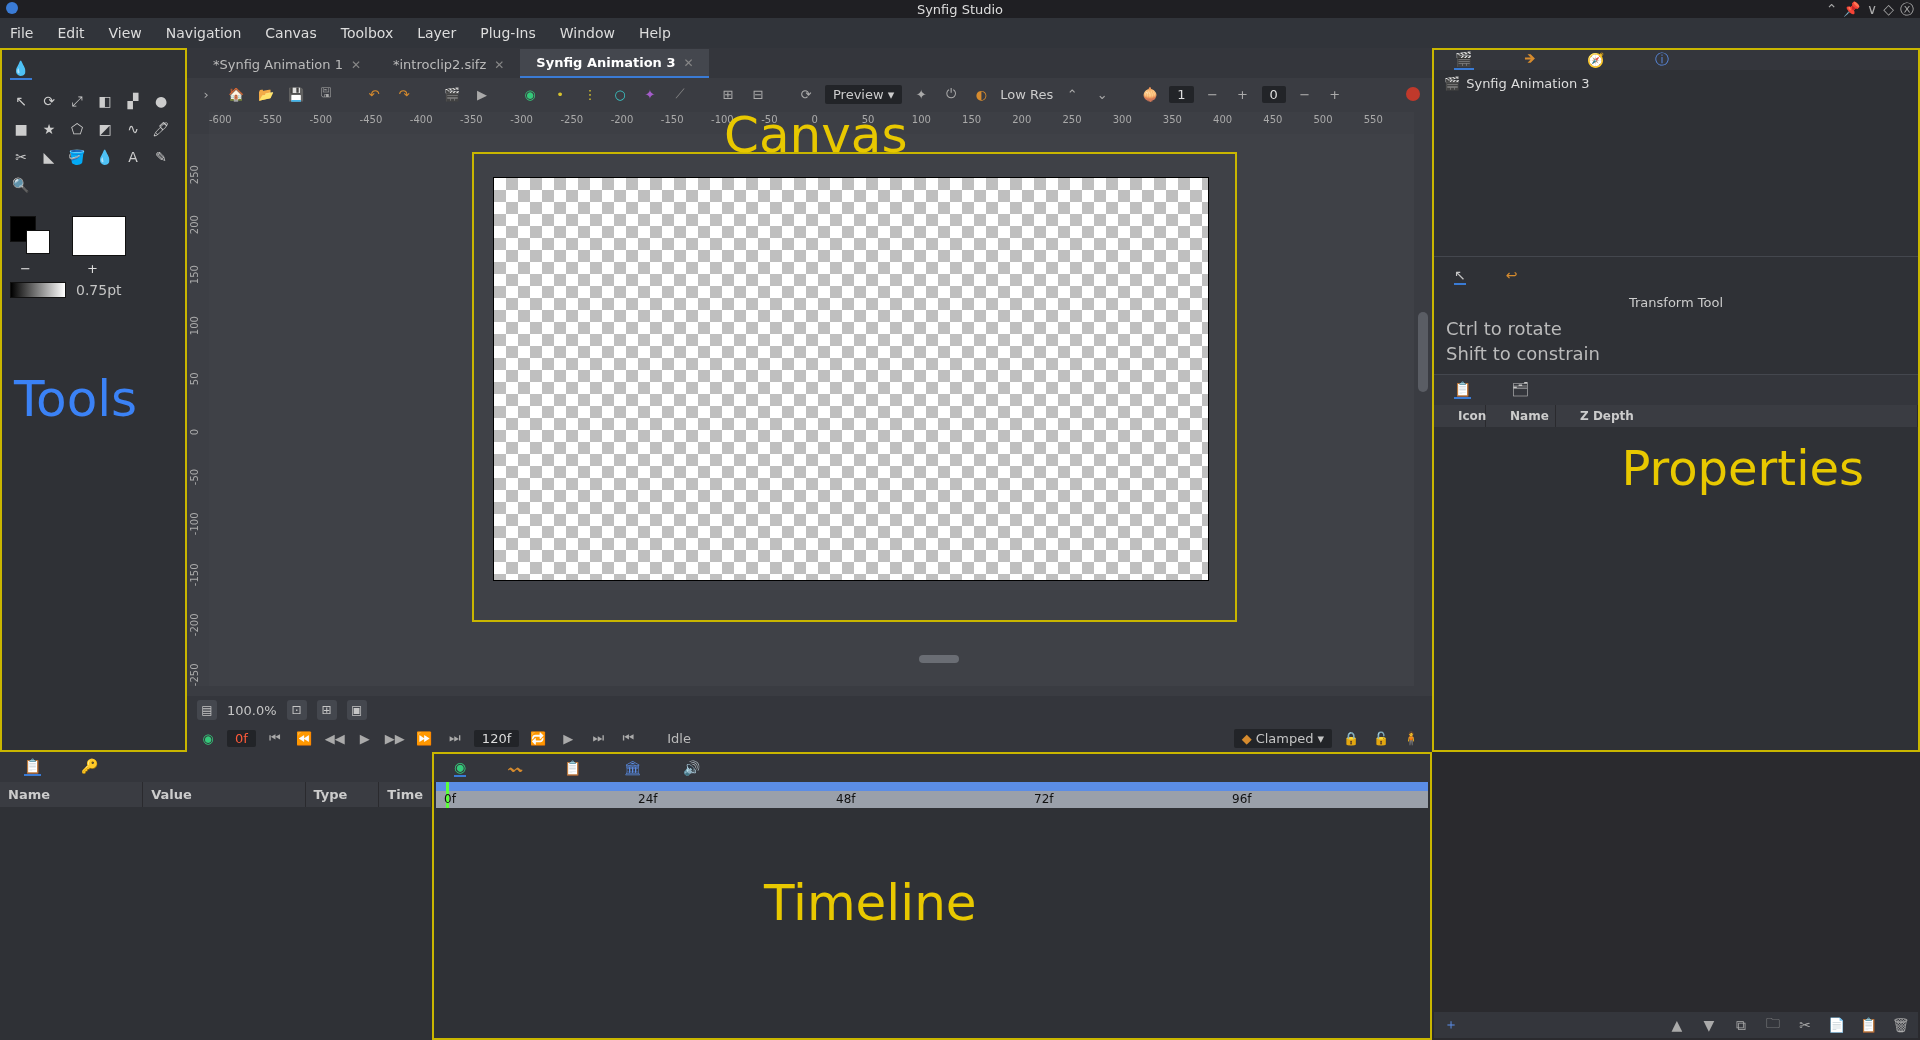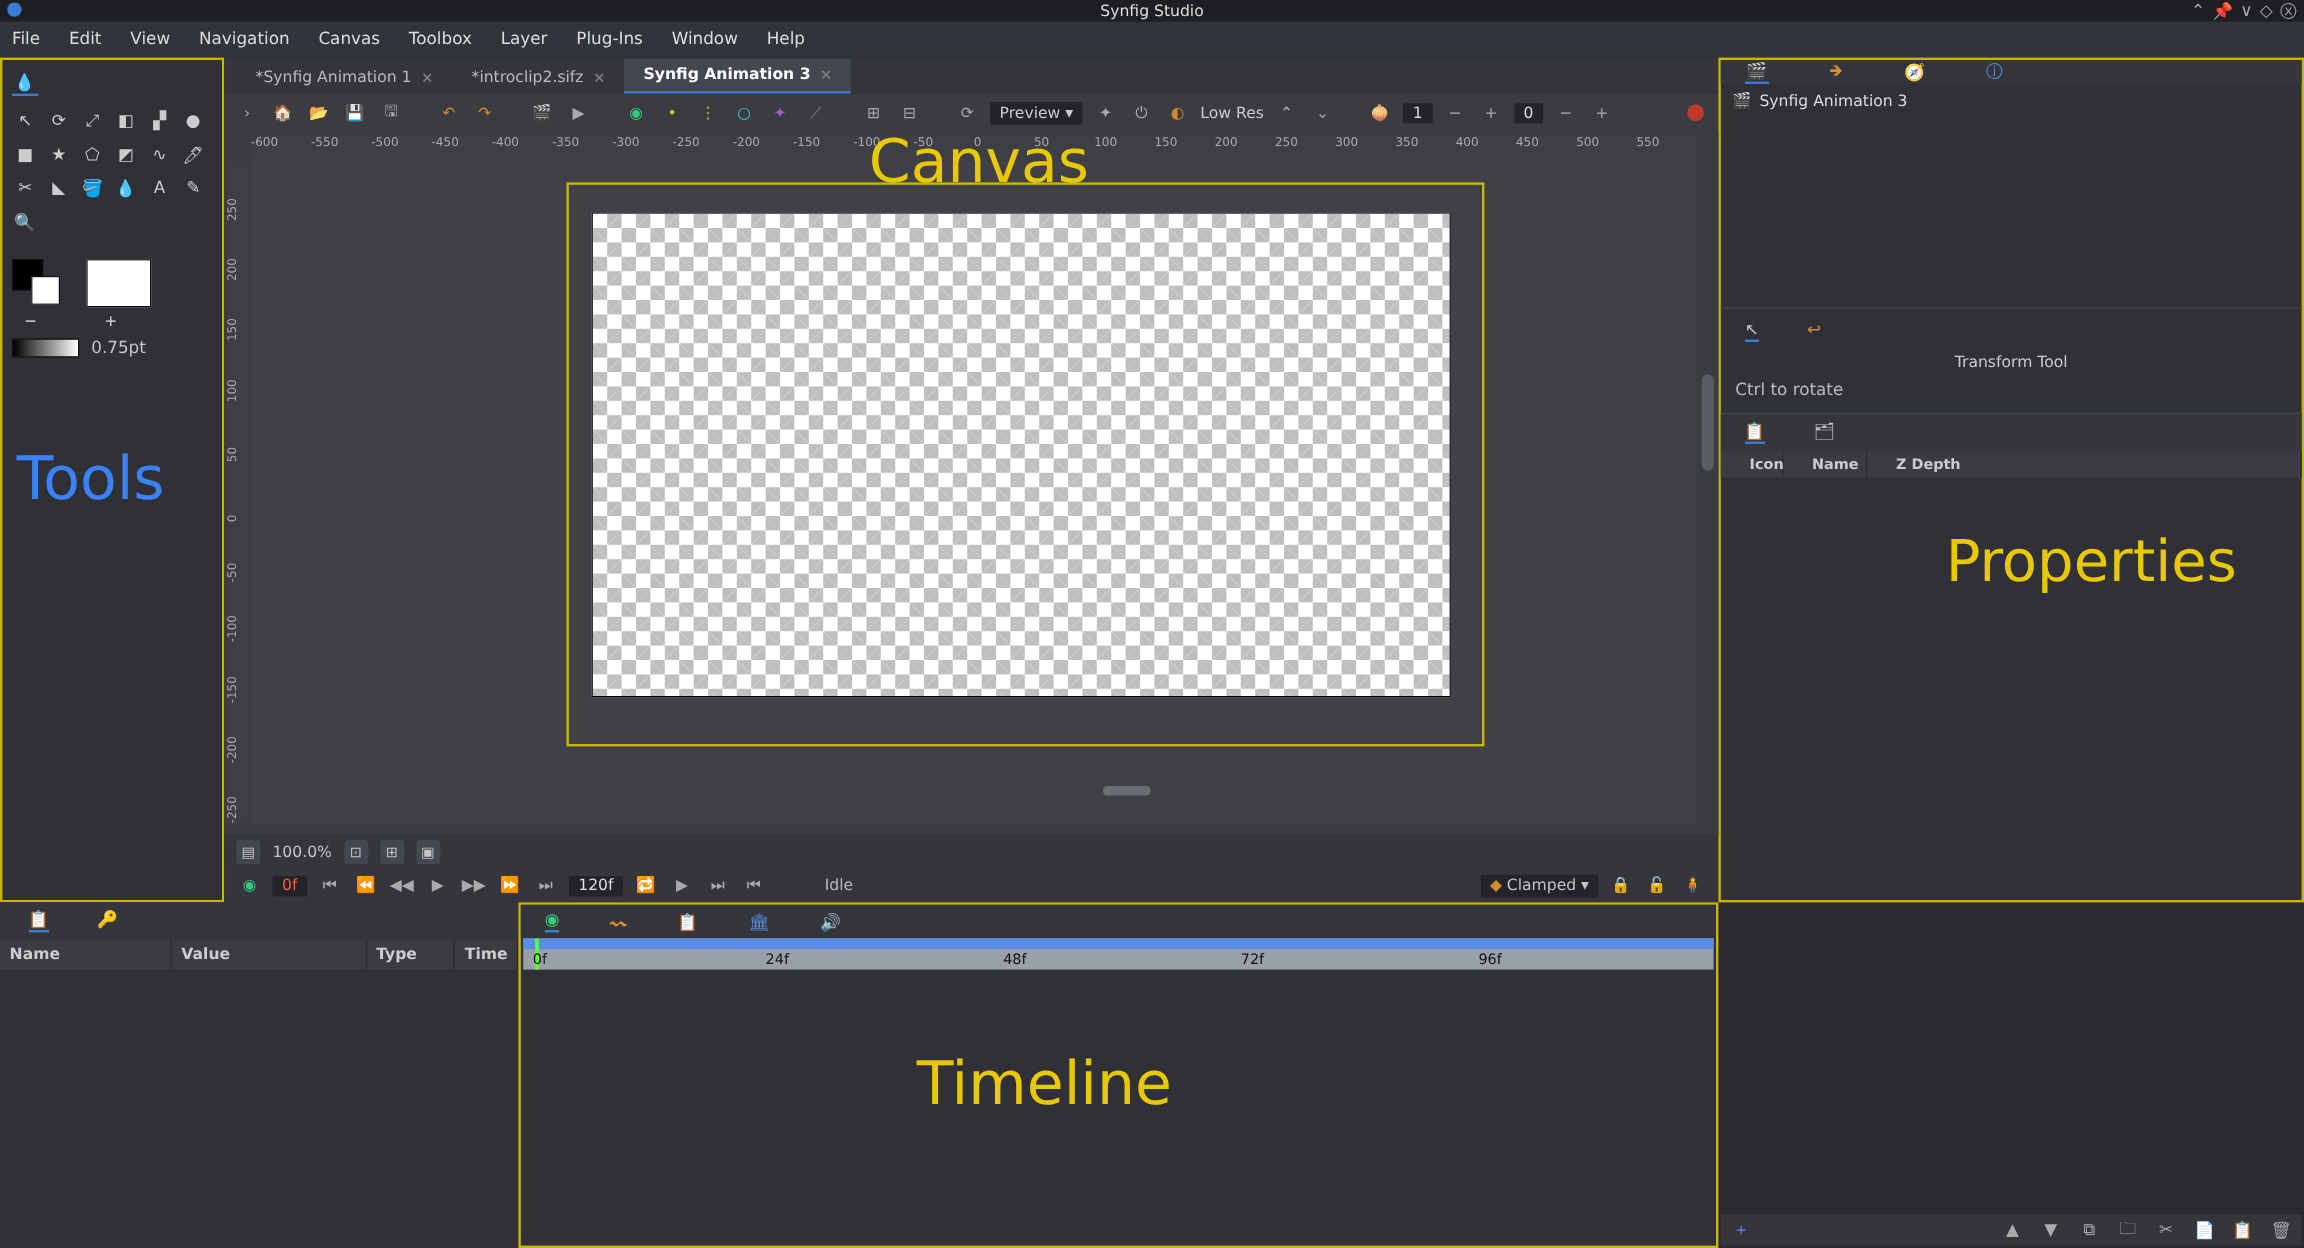"Ctrl to rotate" .tool-opts .hint { font-size: 14px -> 18px }
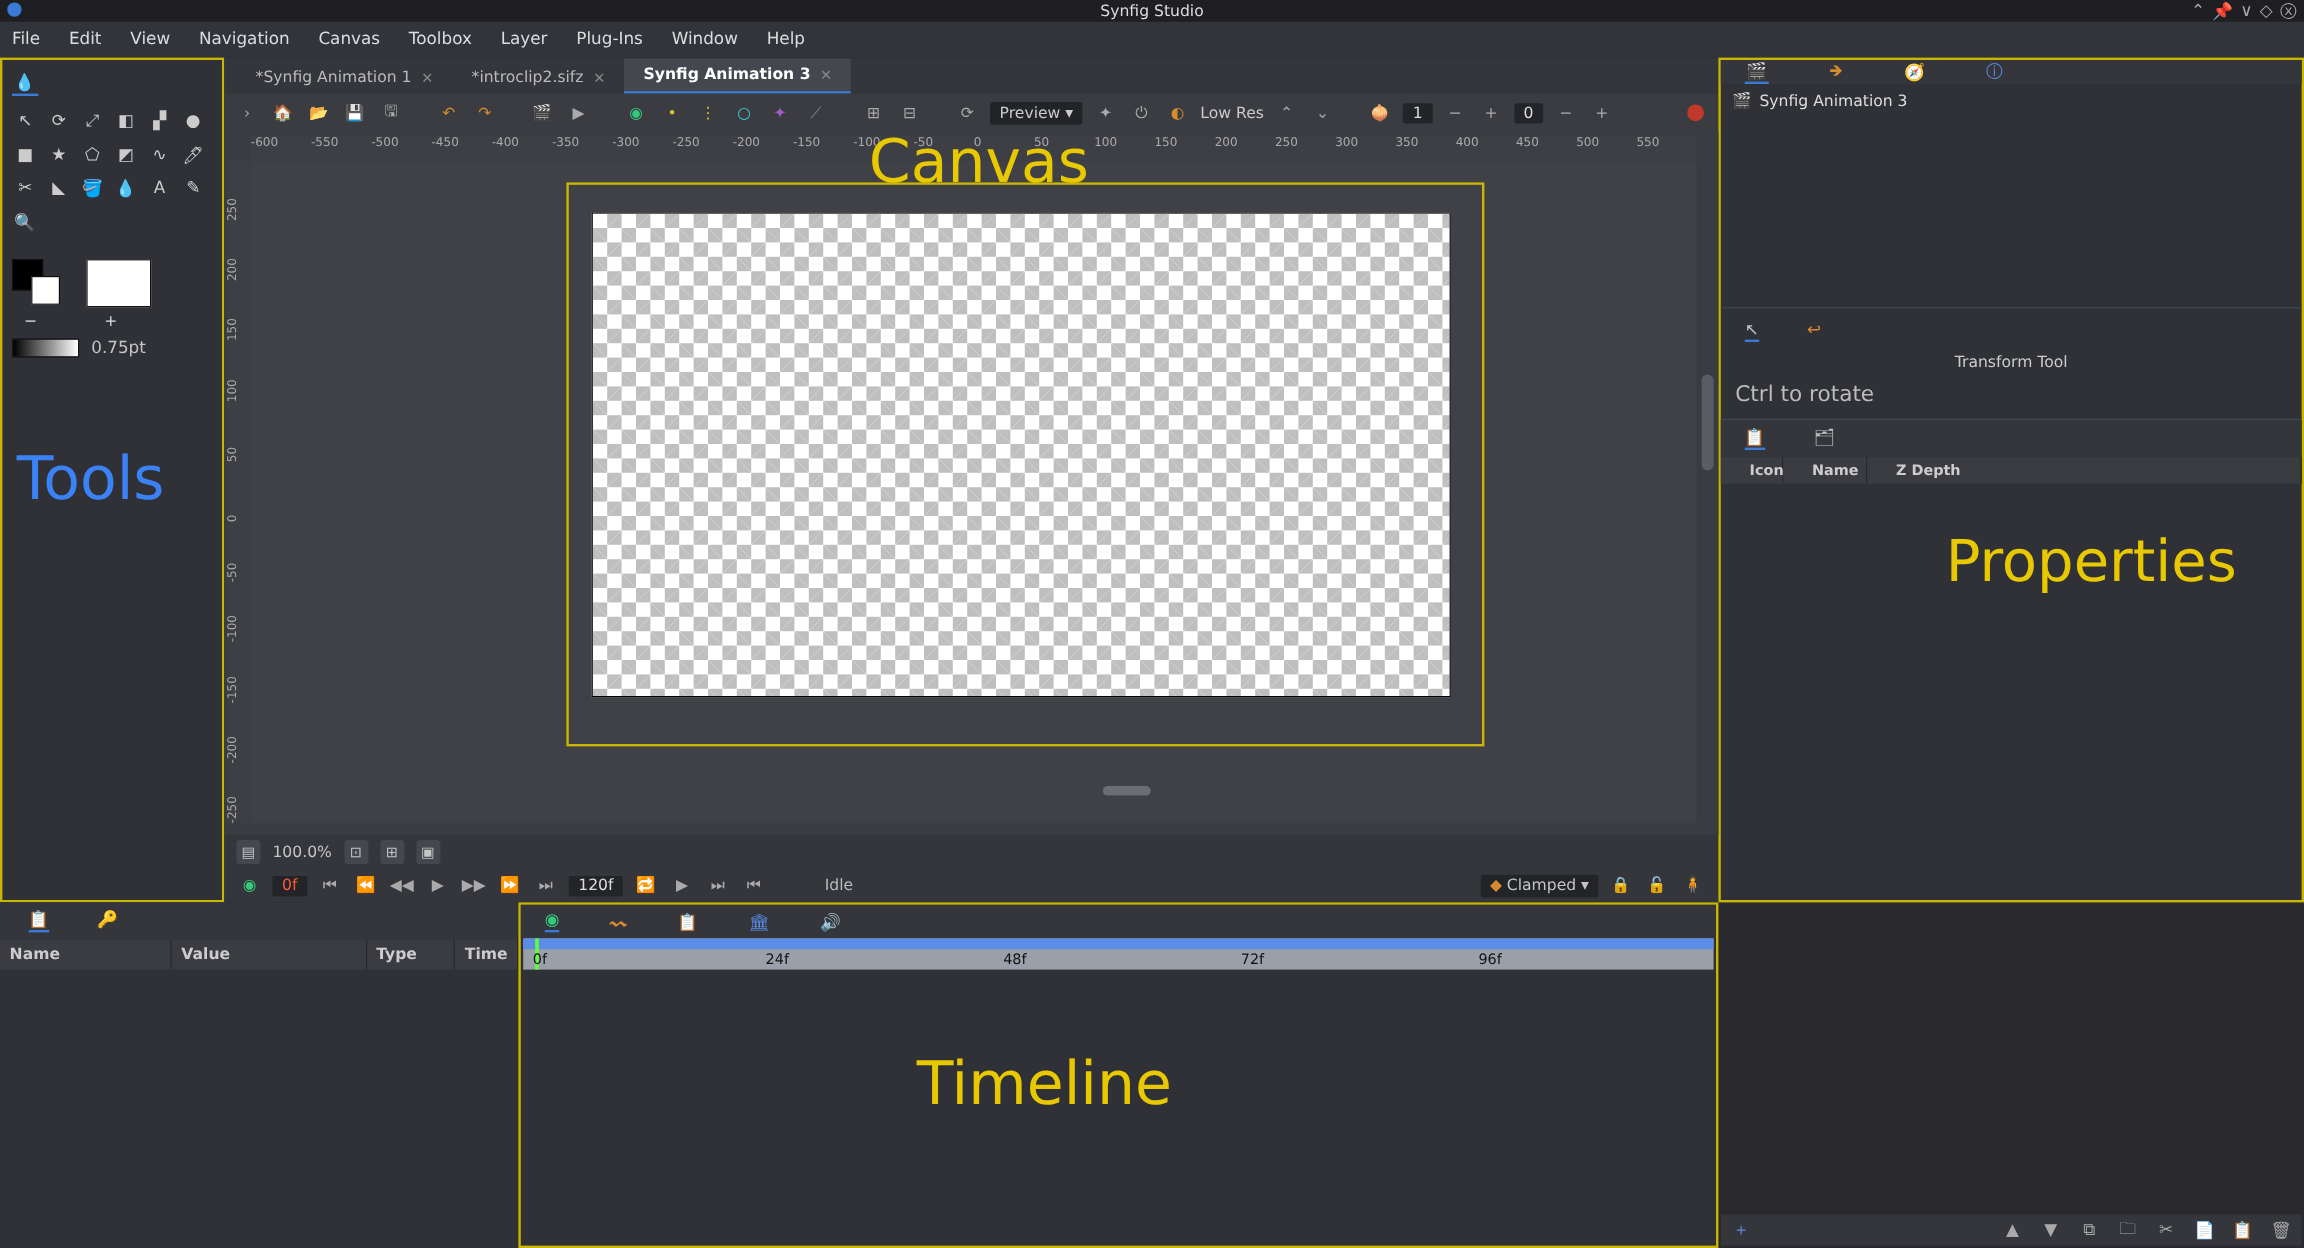"Shift to constrain" div { html: none -> <div>Shift to constrain</div> }
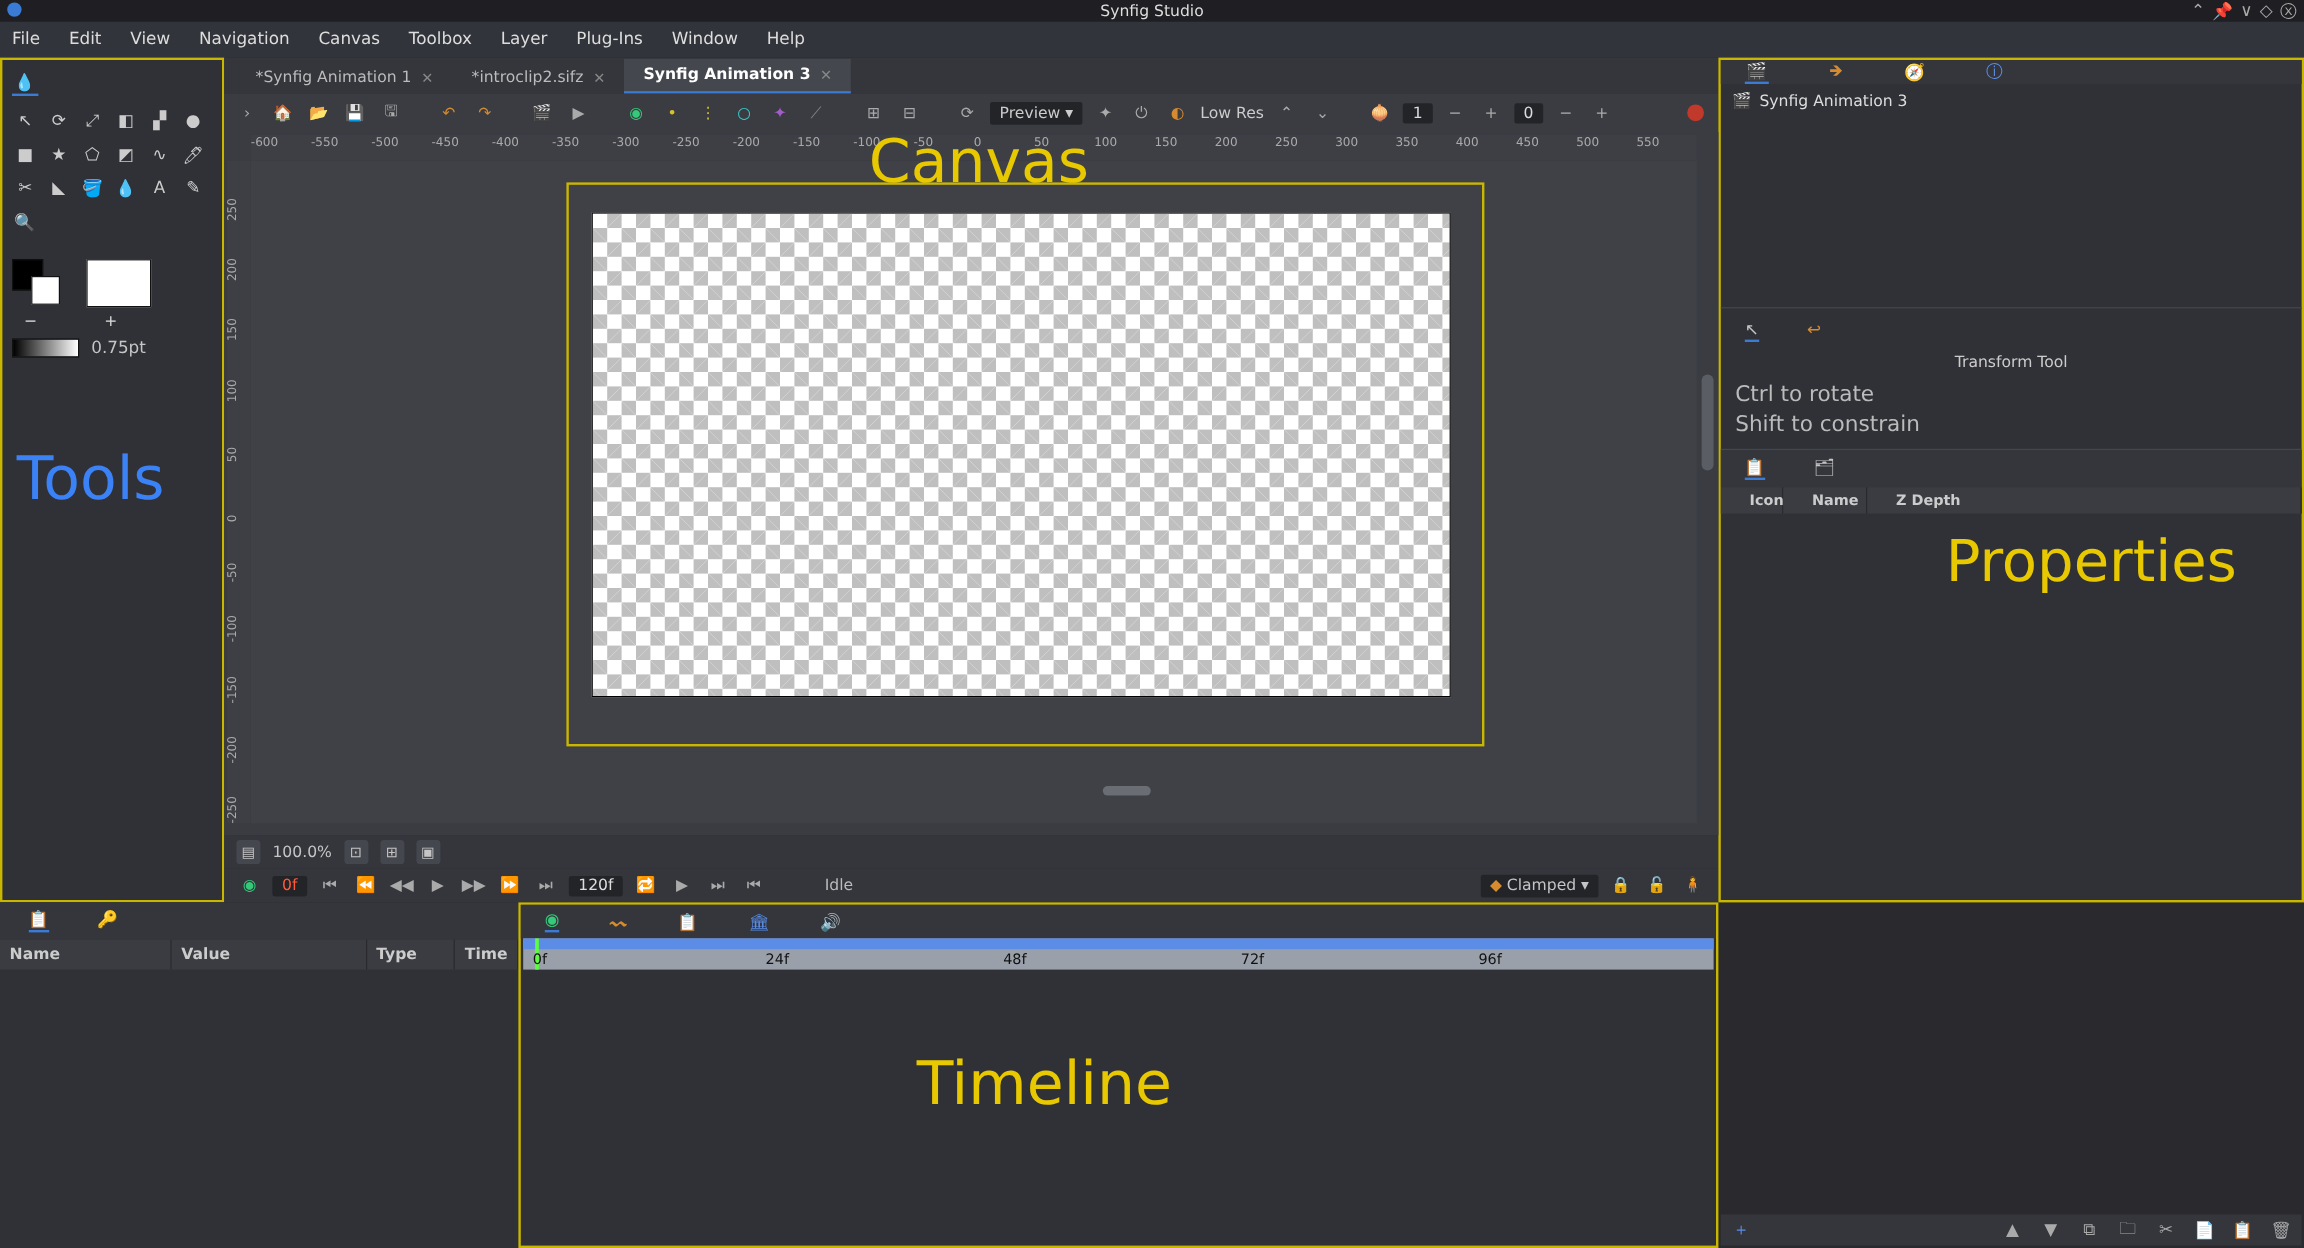"Idle" .transport-row .status { margin-left: 40px -> 20px }
